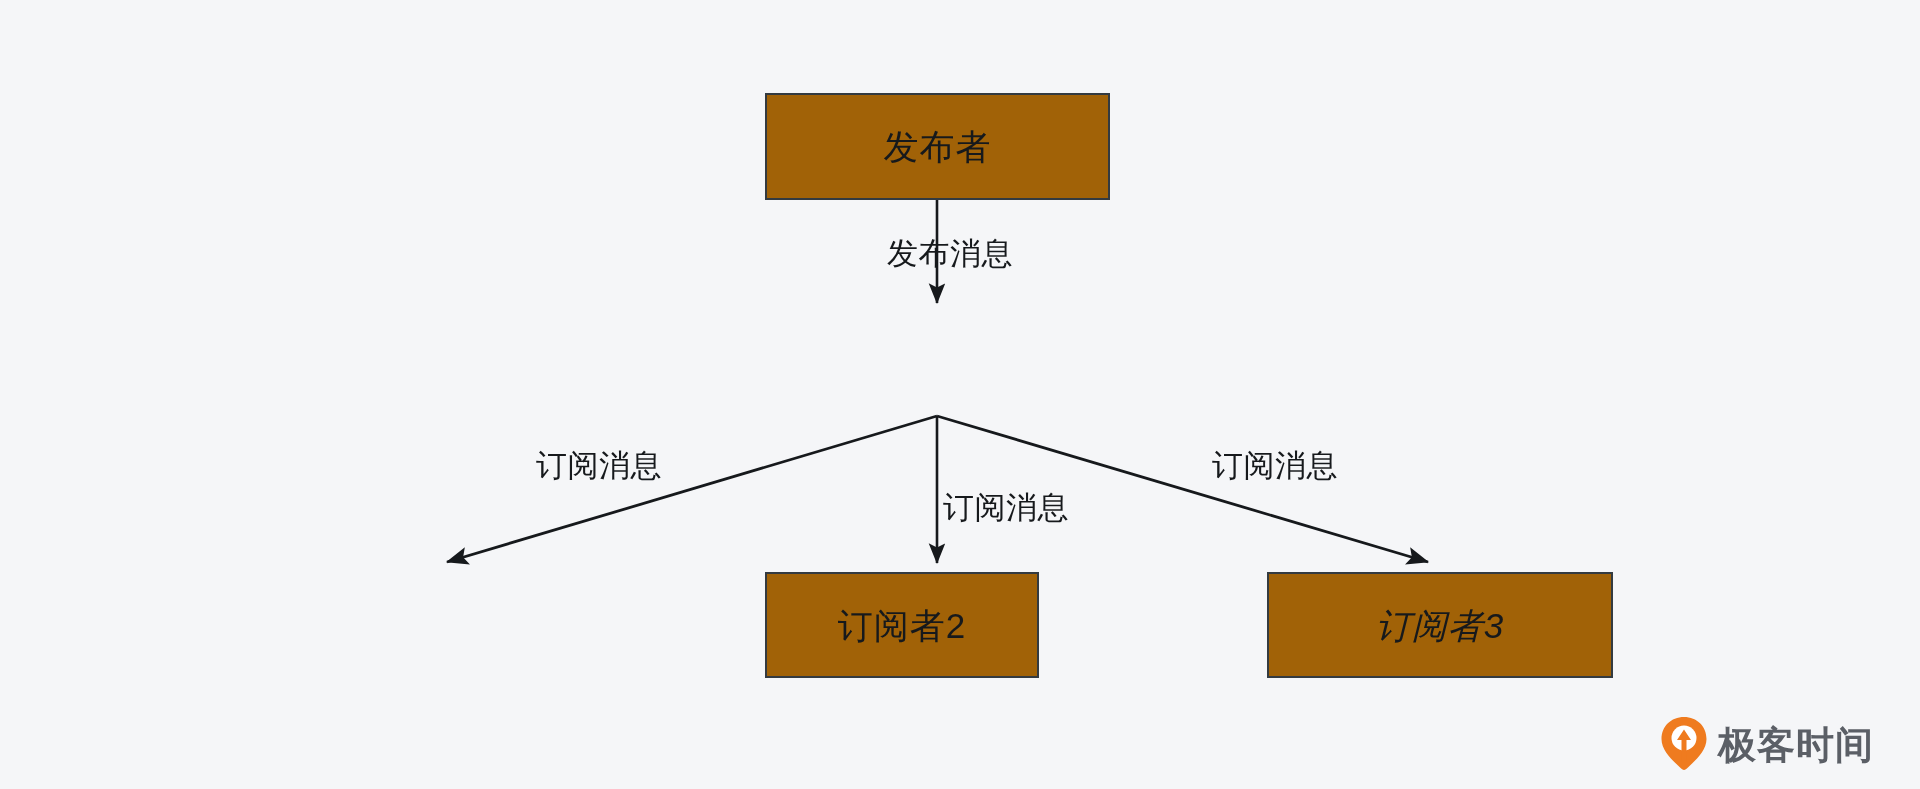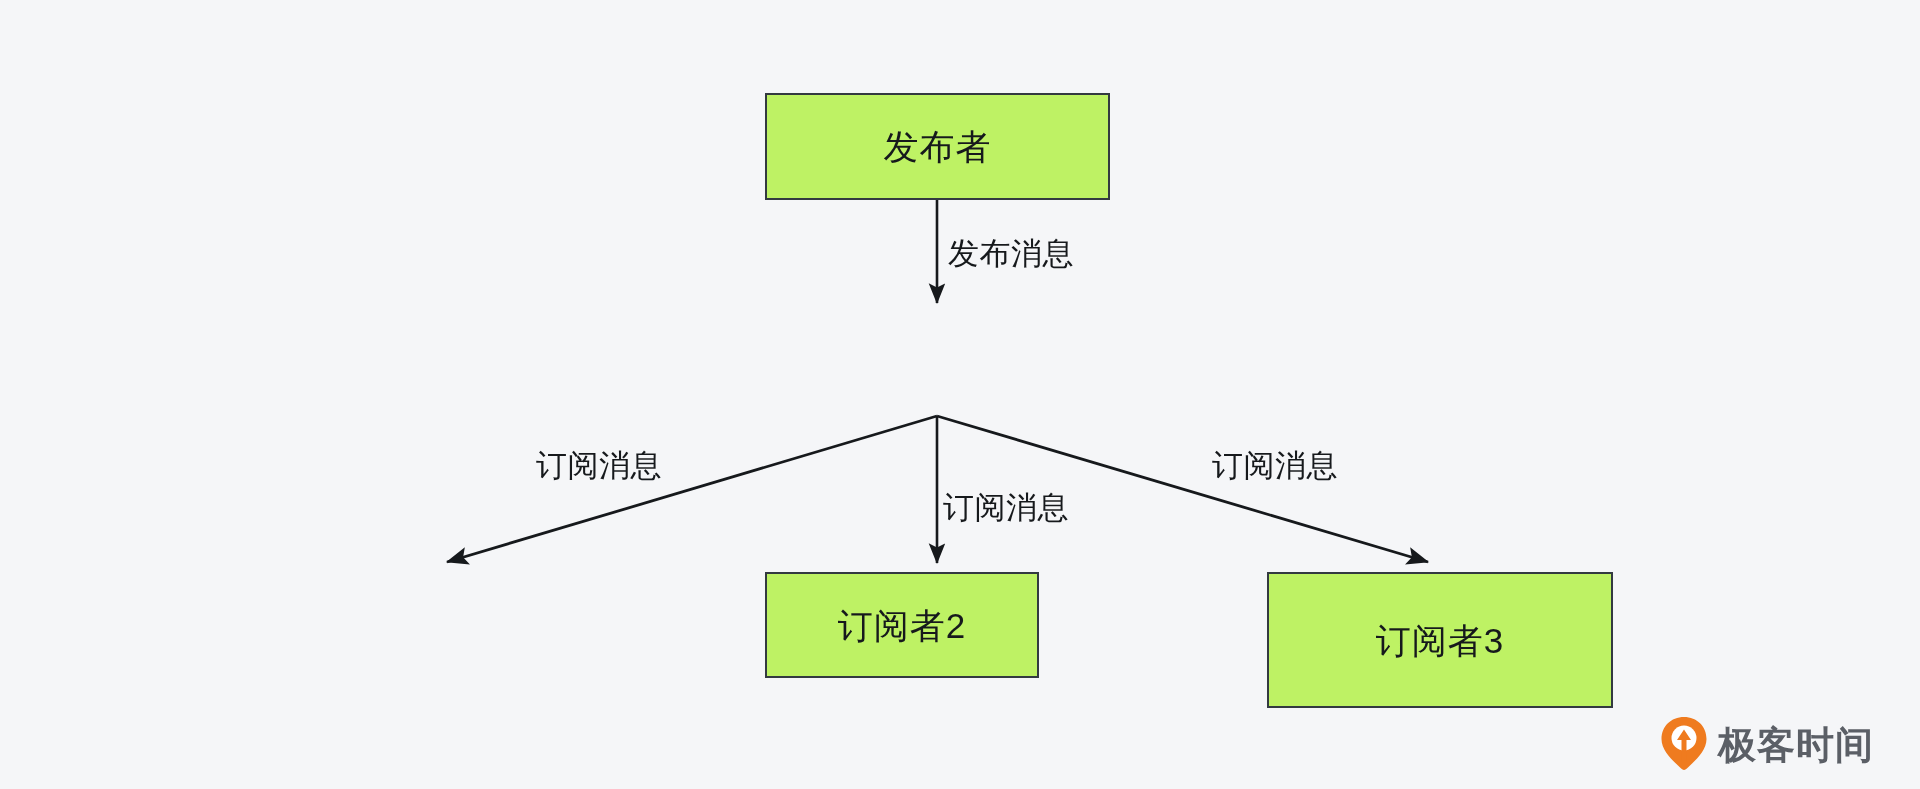"发布者" .node-box { background: #bef264 -> #a16207 }
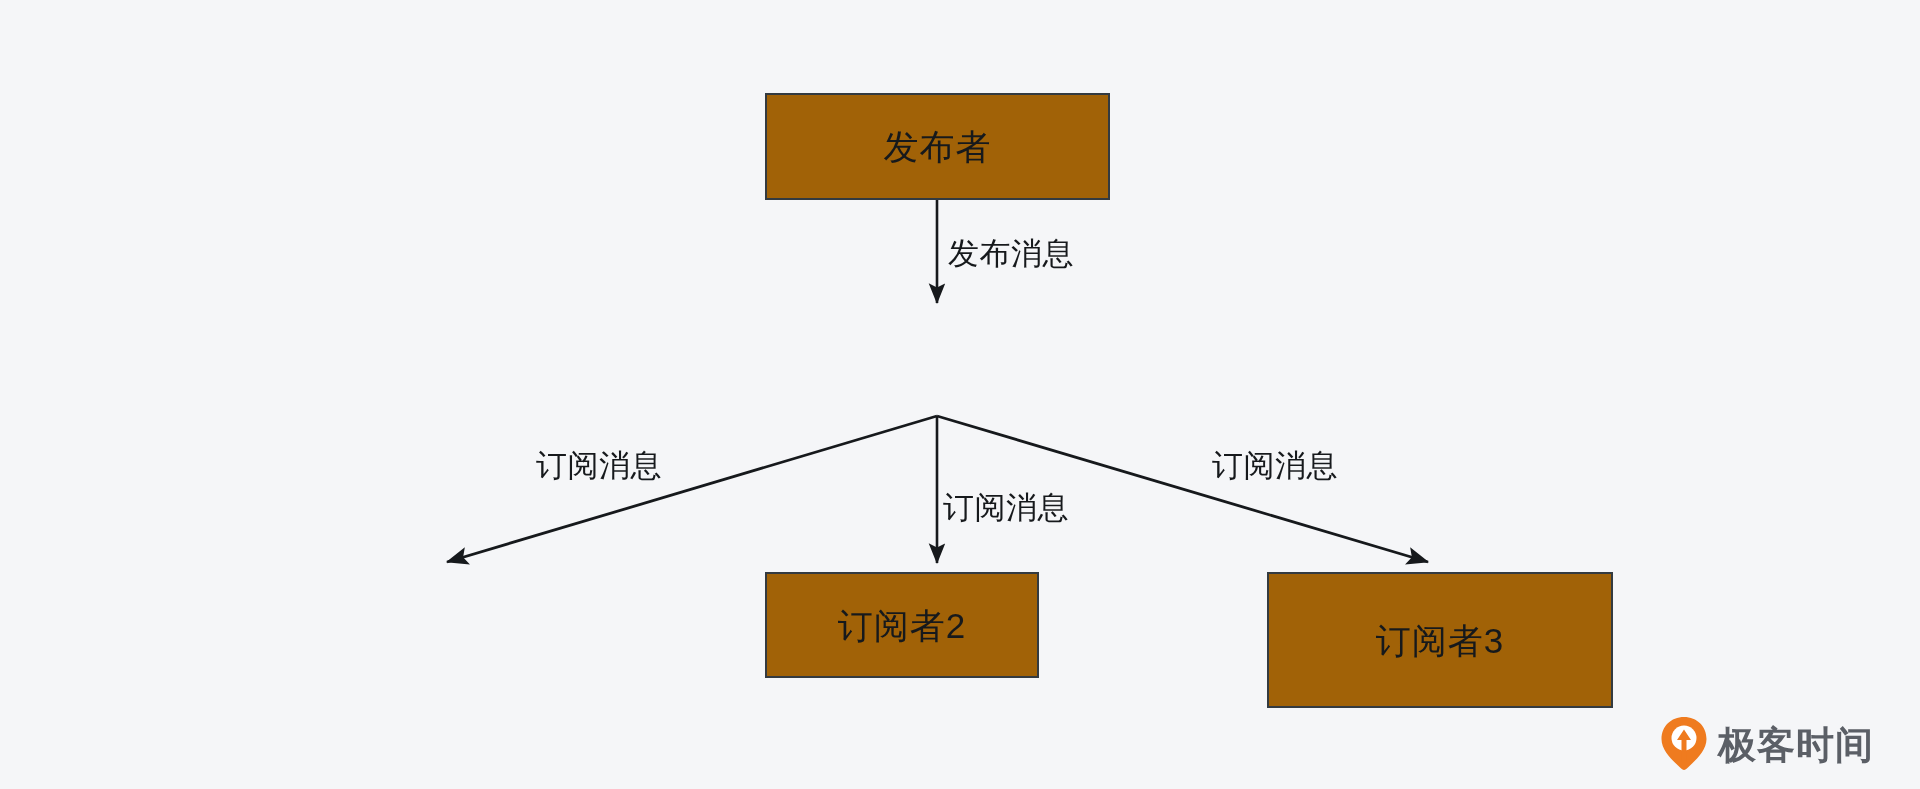"发布消息" #label-publish { left: 948px -> 887px }
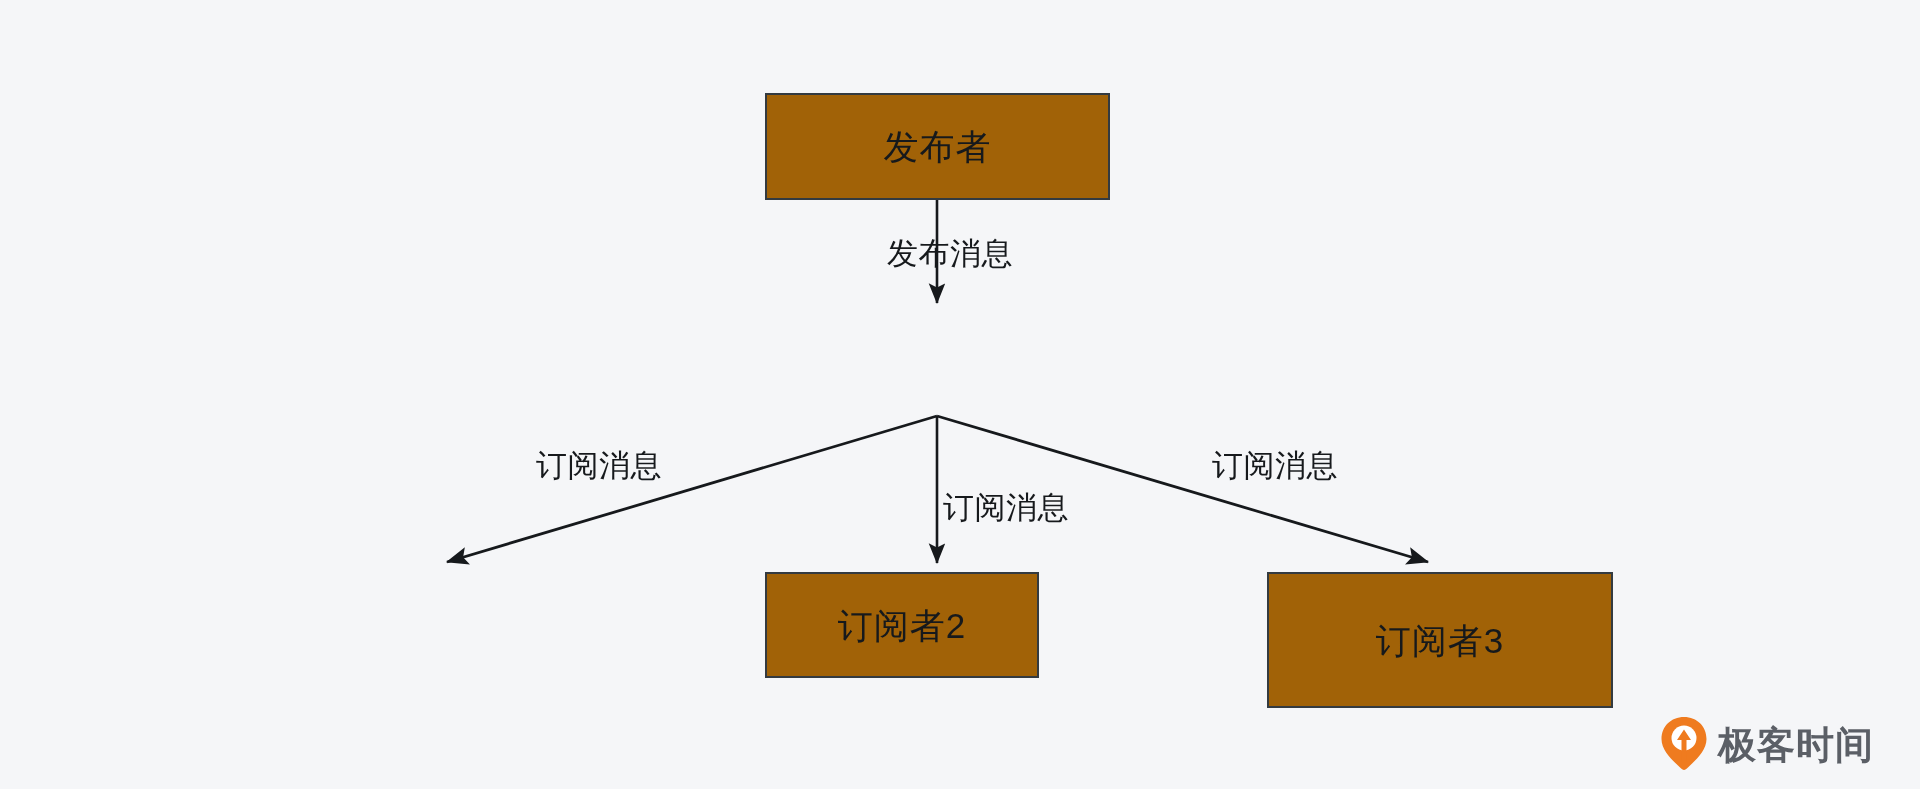"订阅者3" #node-sub3 { font-style: none -> italic; height: 136px -> 106px }
